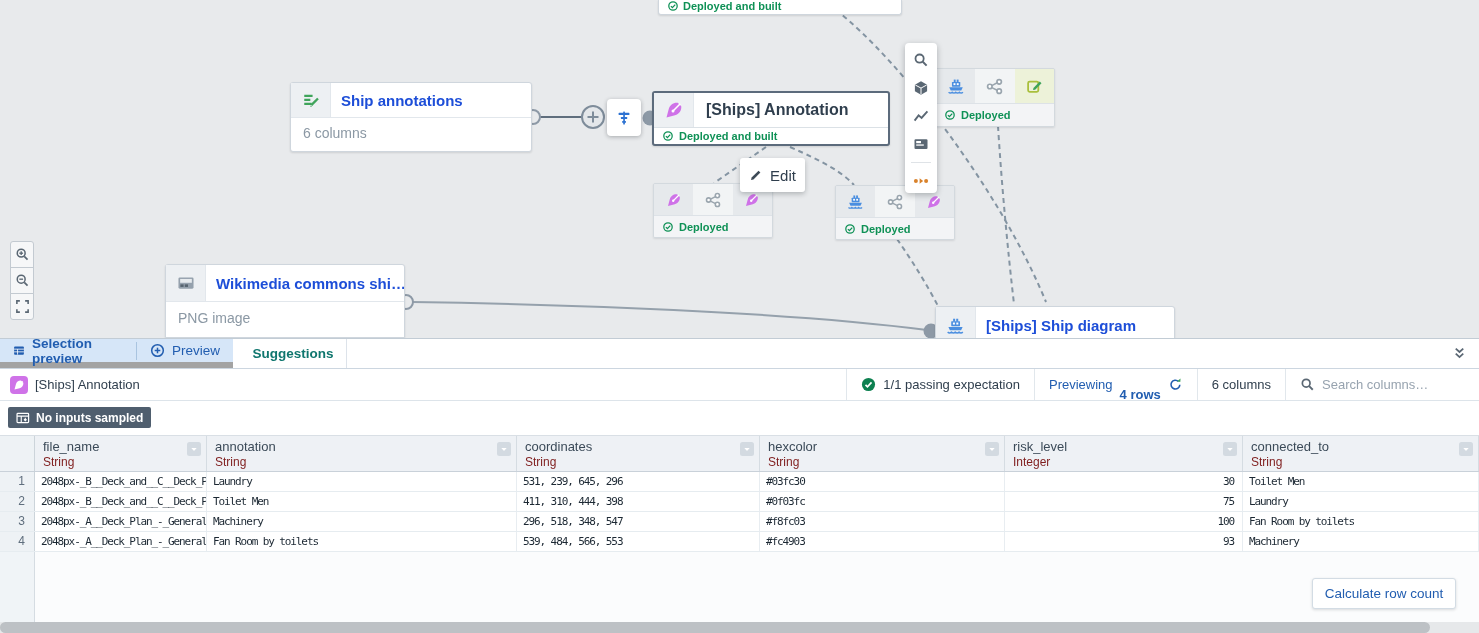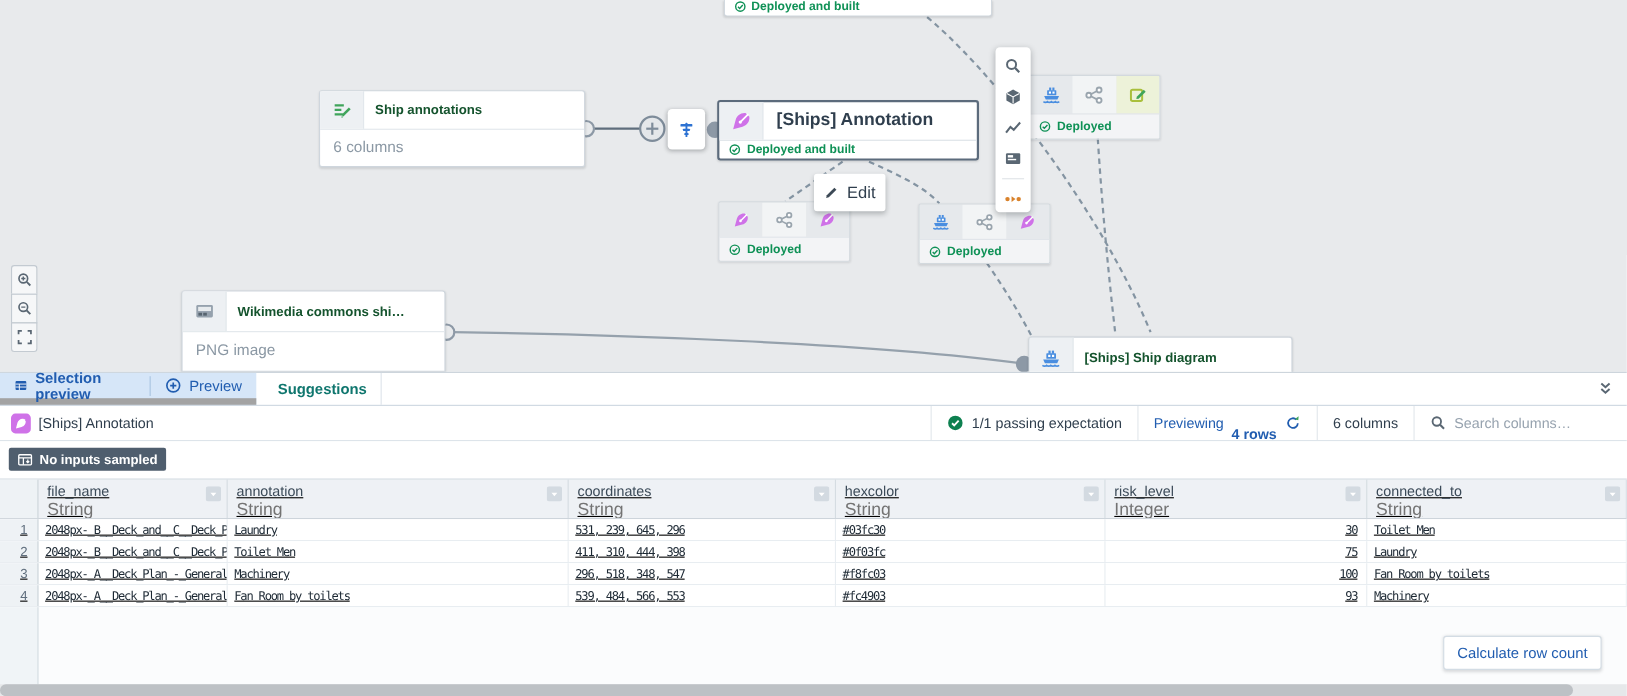"Ship annotations" .node-title { color: #14532d -> #1d4ed8; font-size: 12px -> 15px }
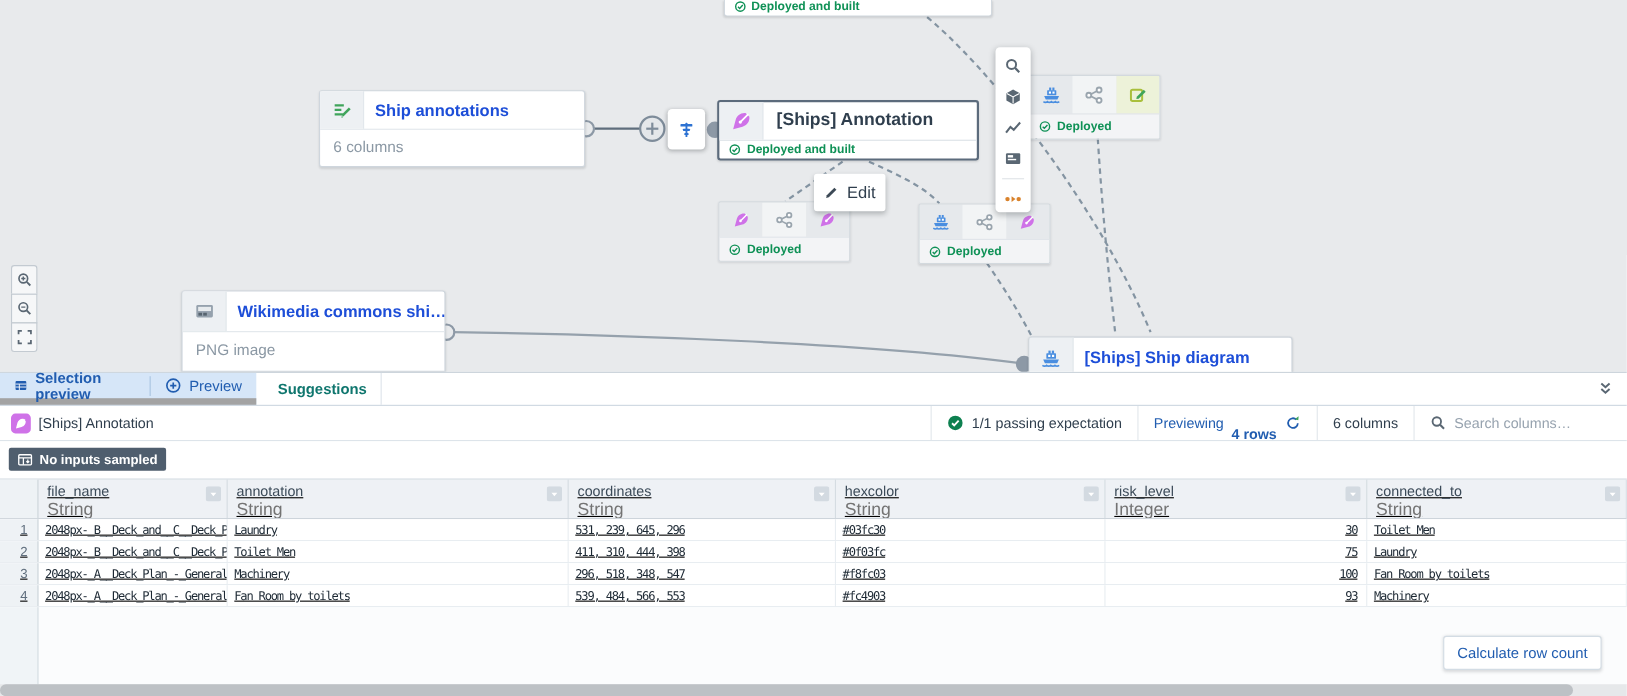"file_name" .tgrid { text-decoration: underline -> none }
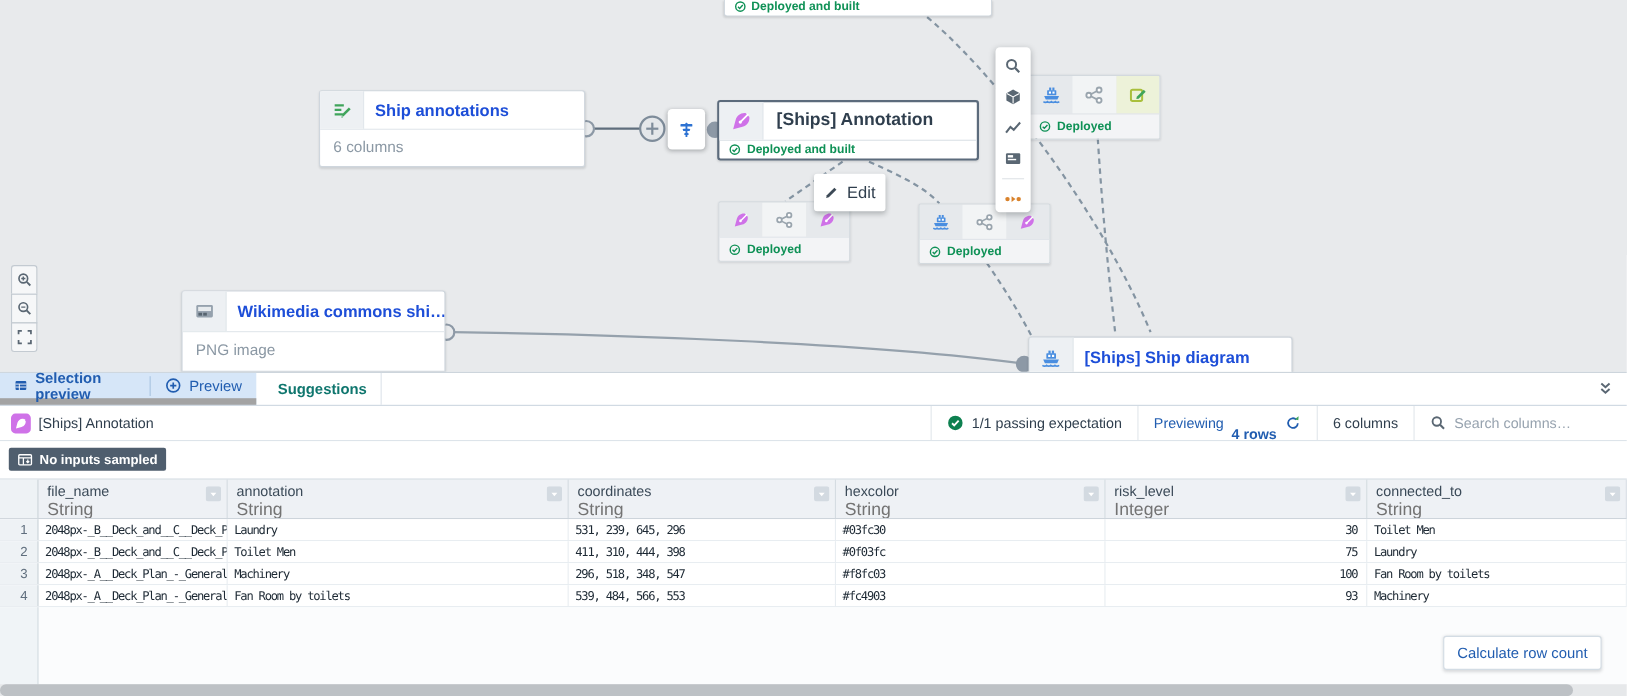"String" .th .ctype { color: #737373 -> #7f1d1d; font-size: 16px -> 12px }
